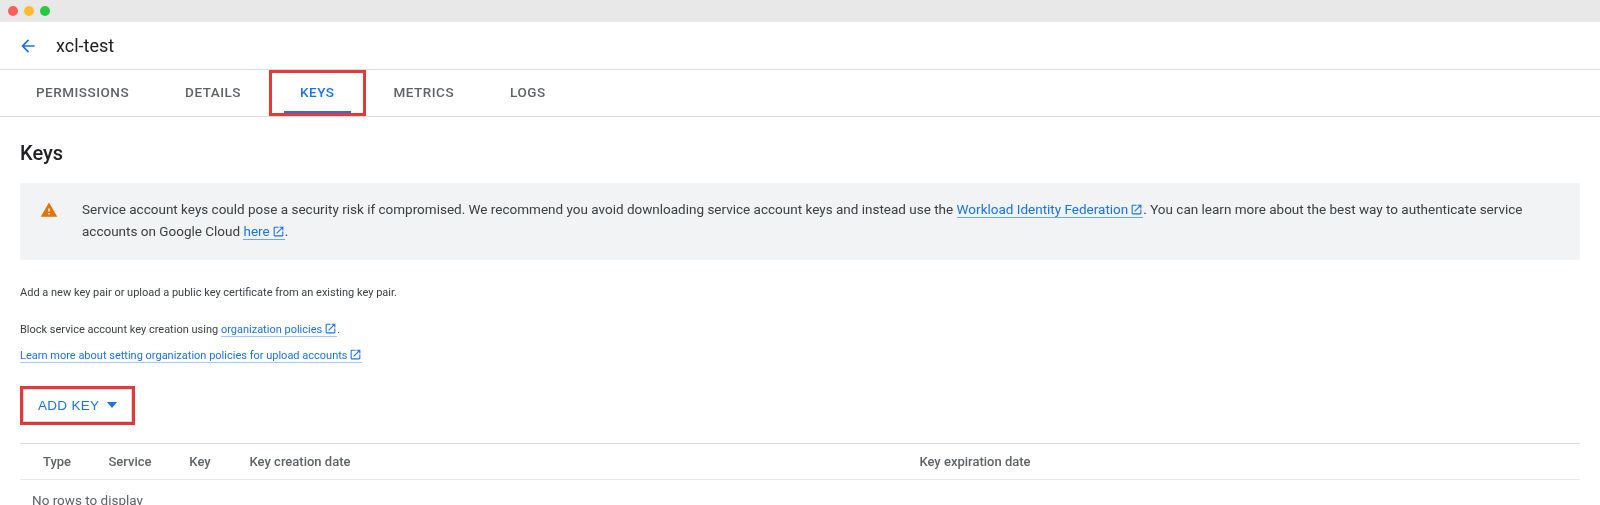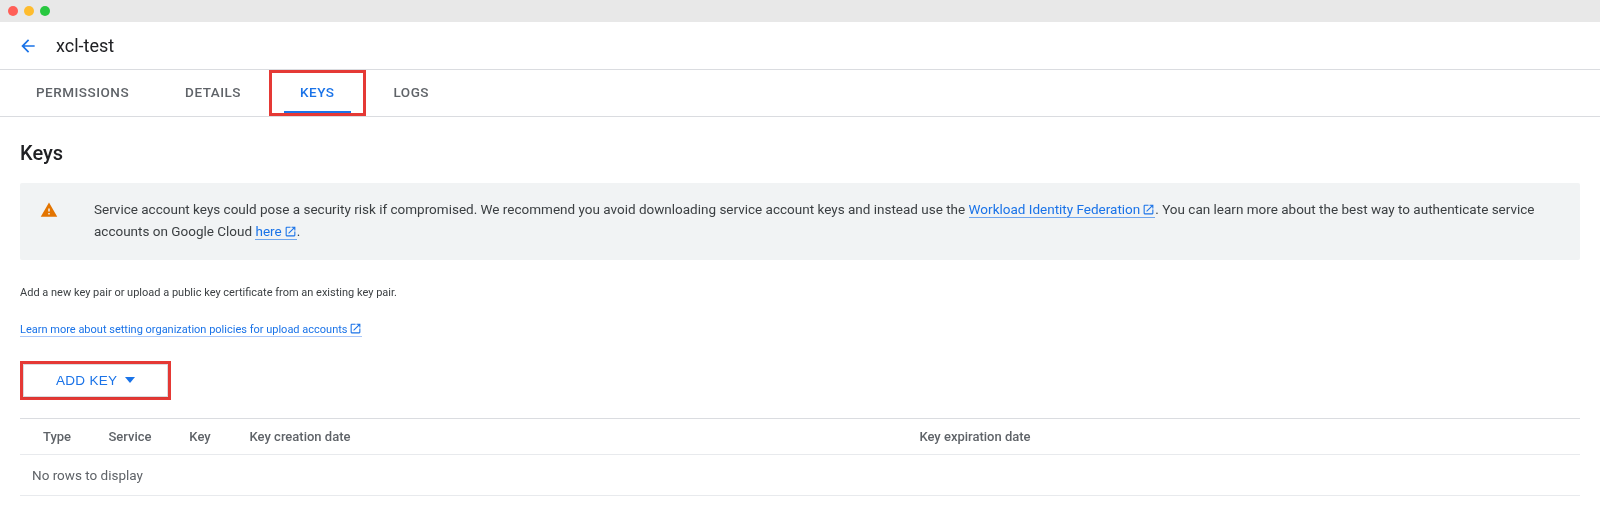"METRICS" div.tab { html: none -> <div>METRICS</div> }
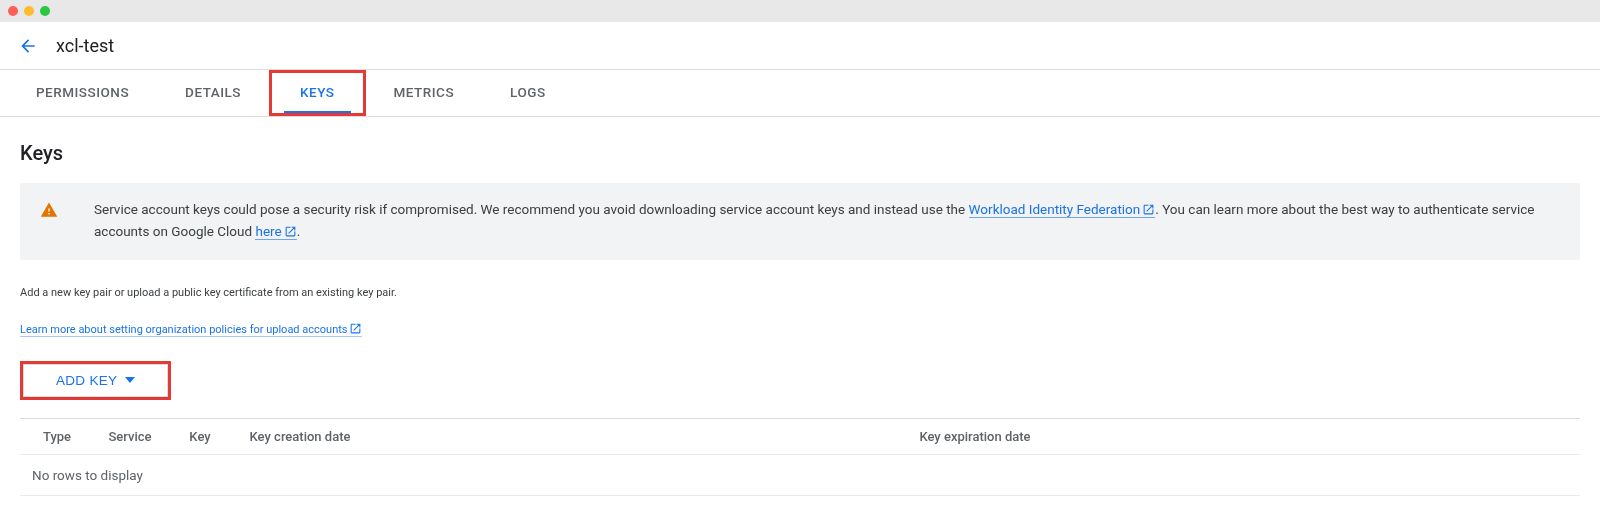"Service account keys could pose" .info-box { gap: 36px -> 24px }
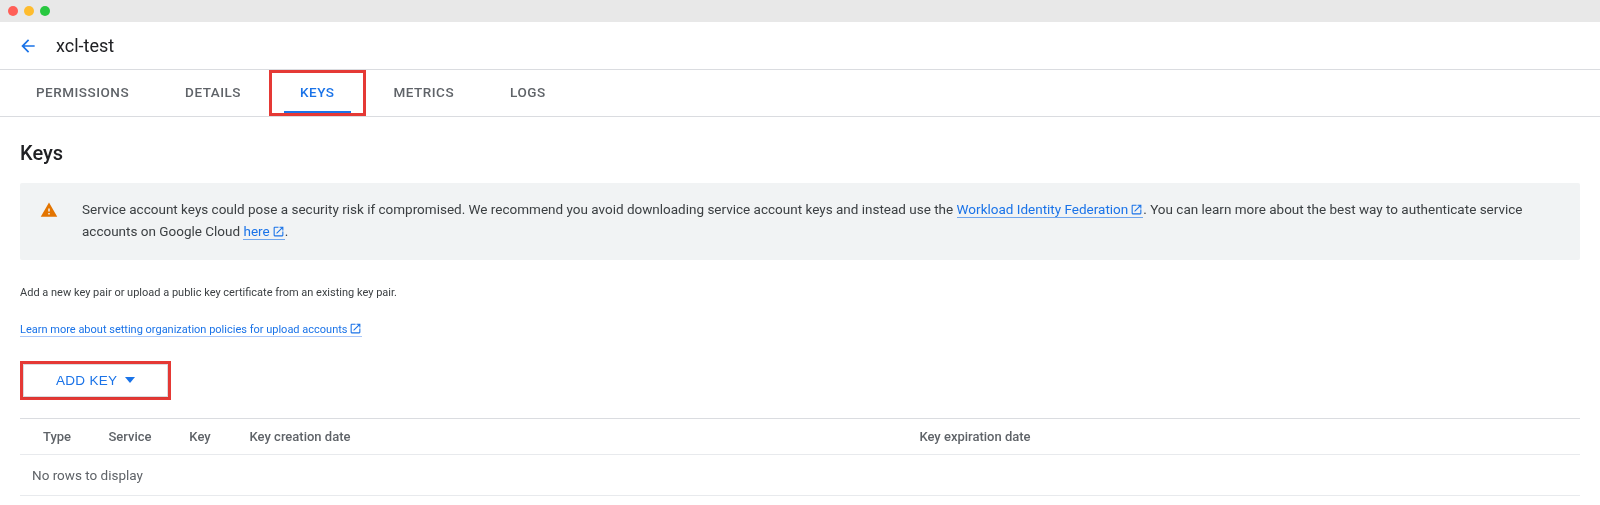"Block service account key creation" p.para { html: none -> <p> <span>Block service account key creation using </span><a><span>organization policies</span><span><svg> <path></path> </svg></span></a><span>.</span> </p> }
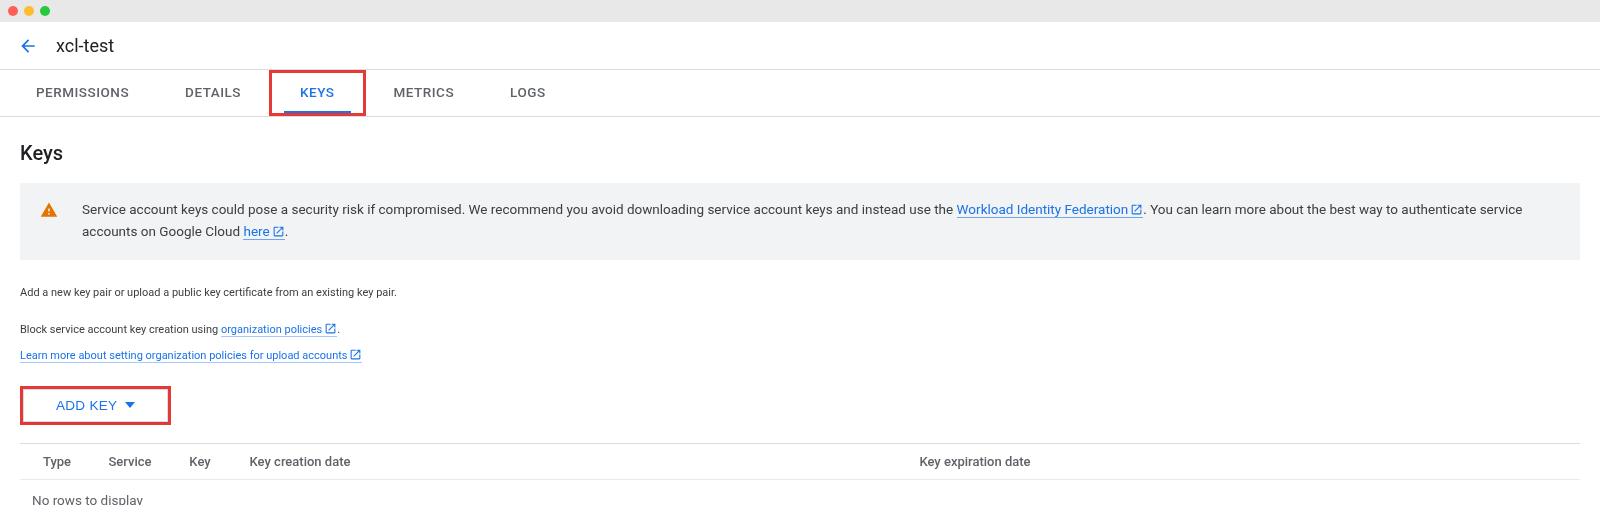"ADD KEY" .btn { padding: 8px 32px -> 8px 14px }
